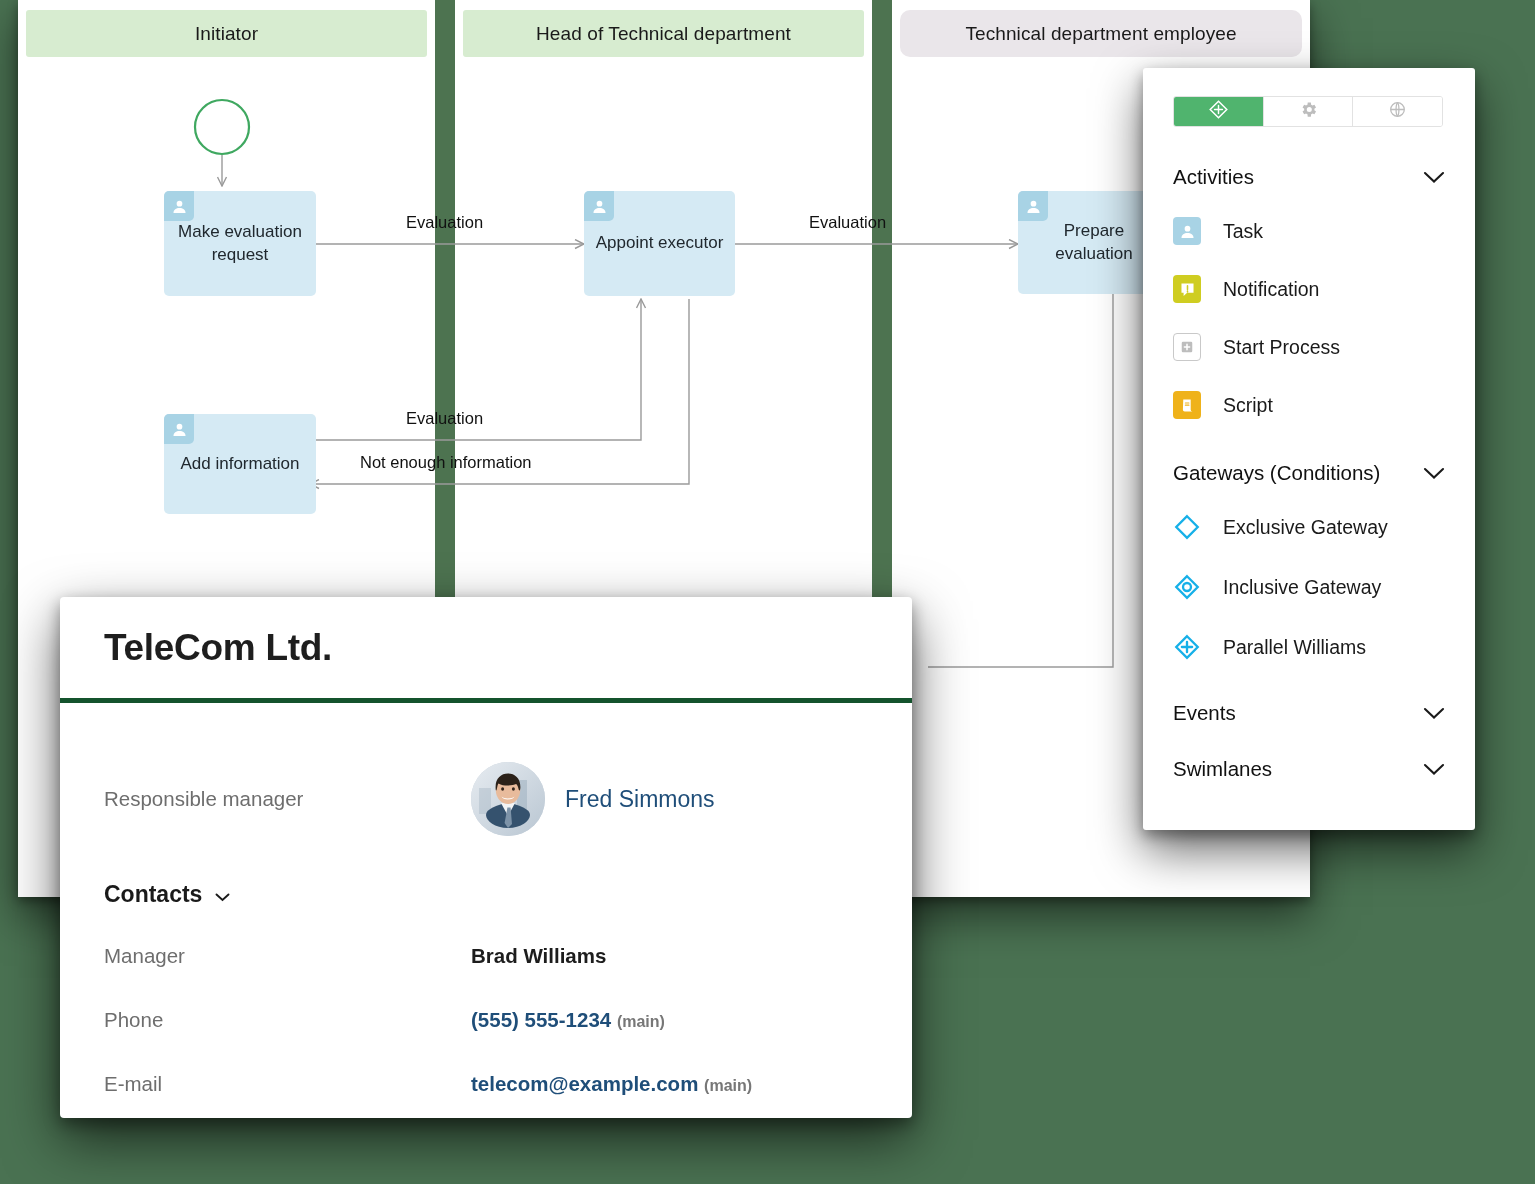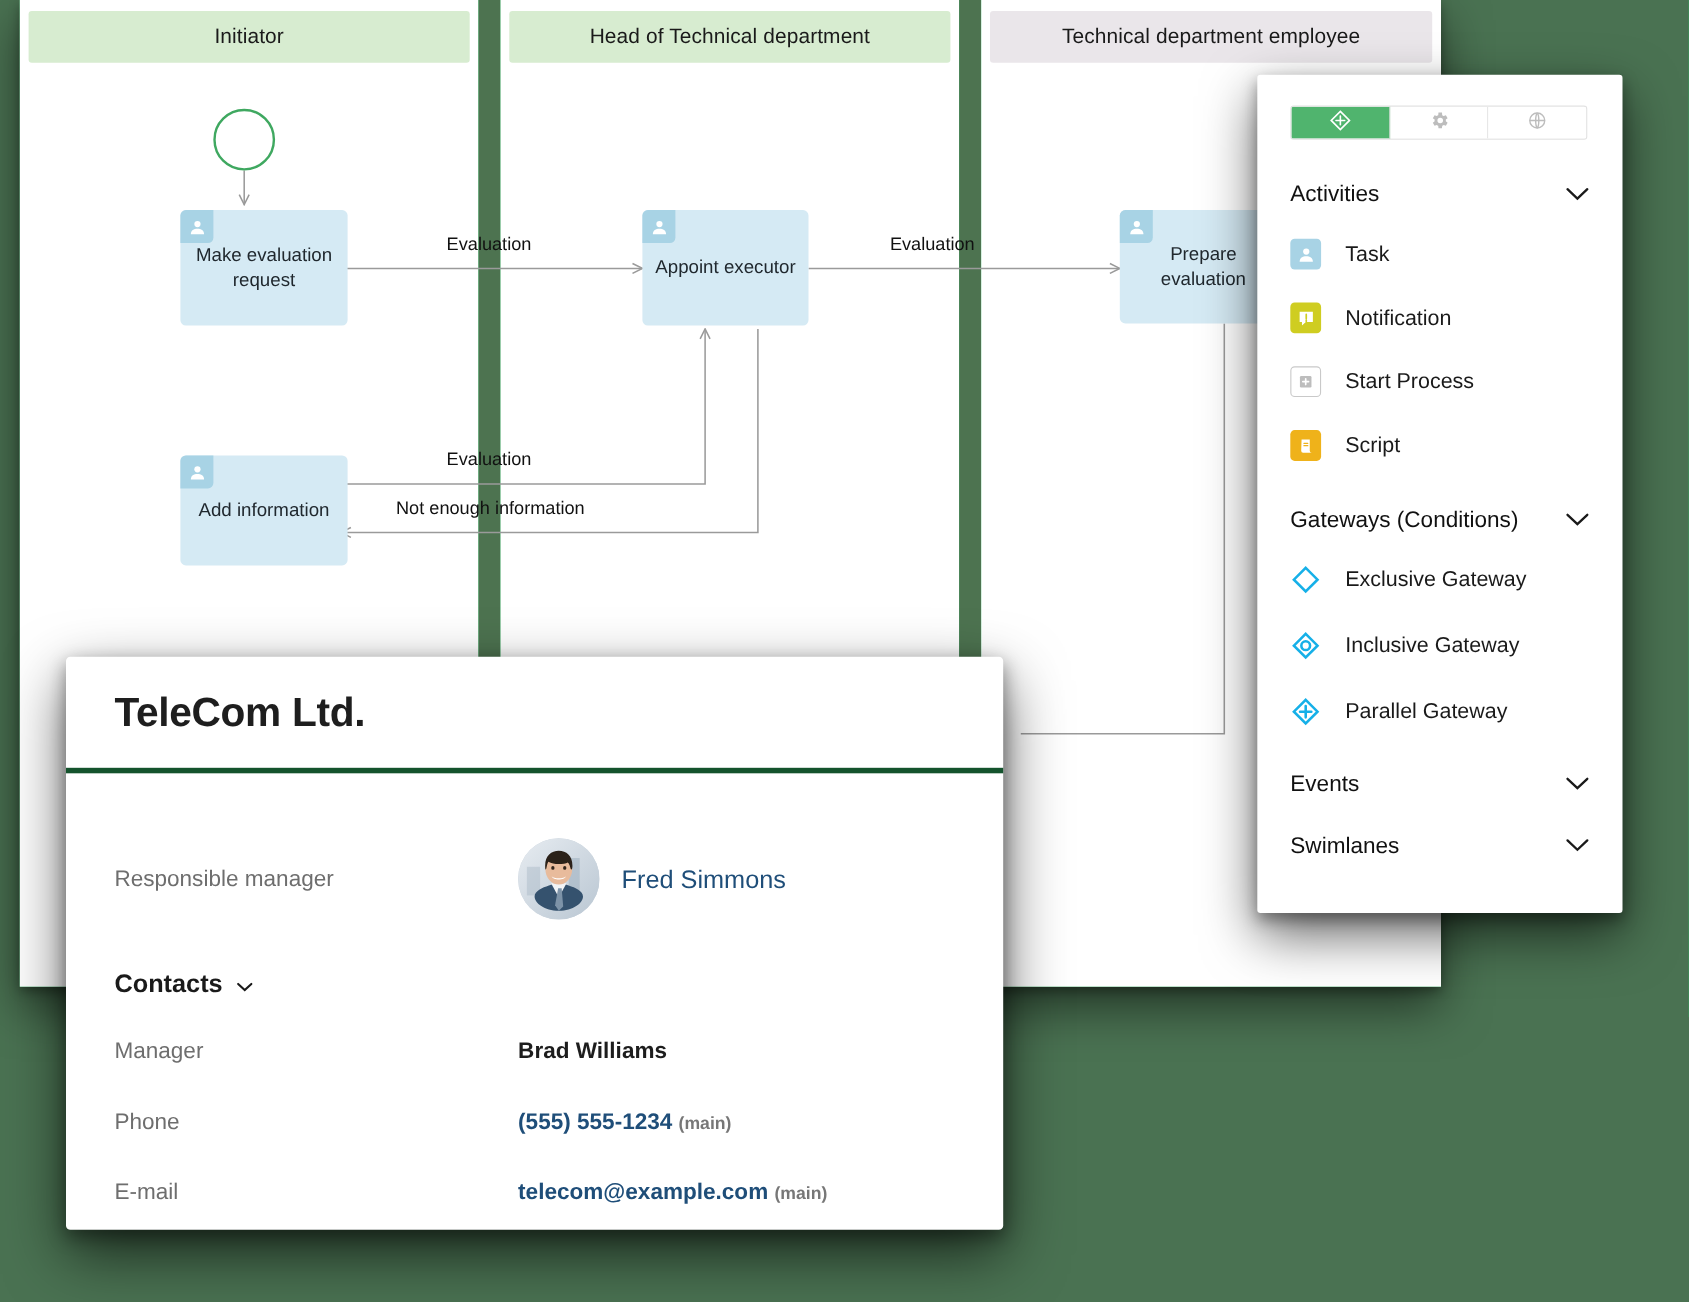"Initiator" .canvas { background: #22c55e -> #c2410c }
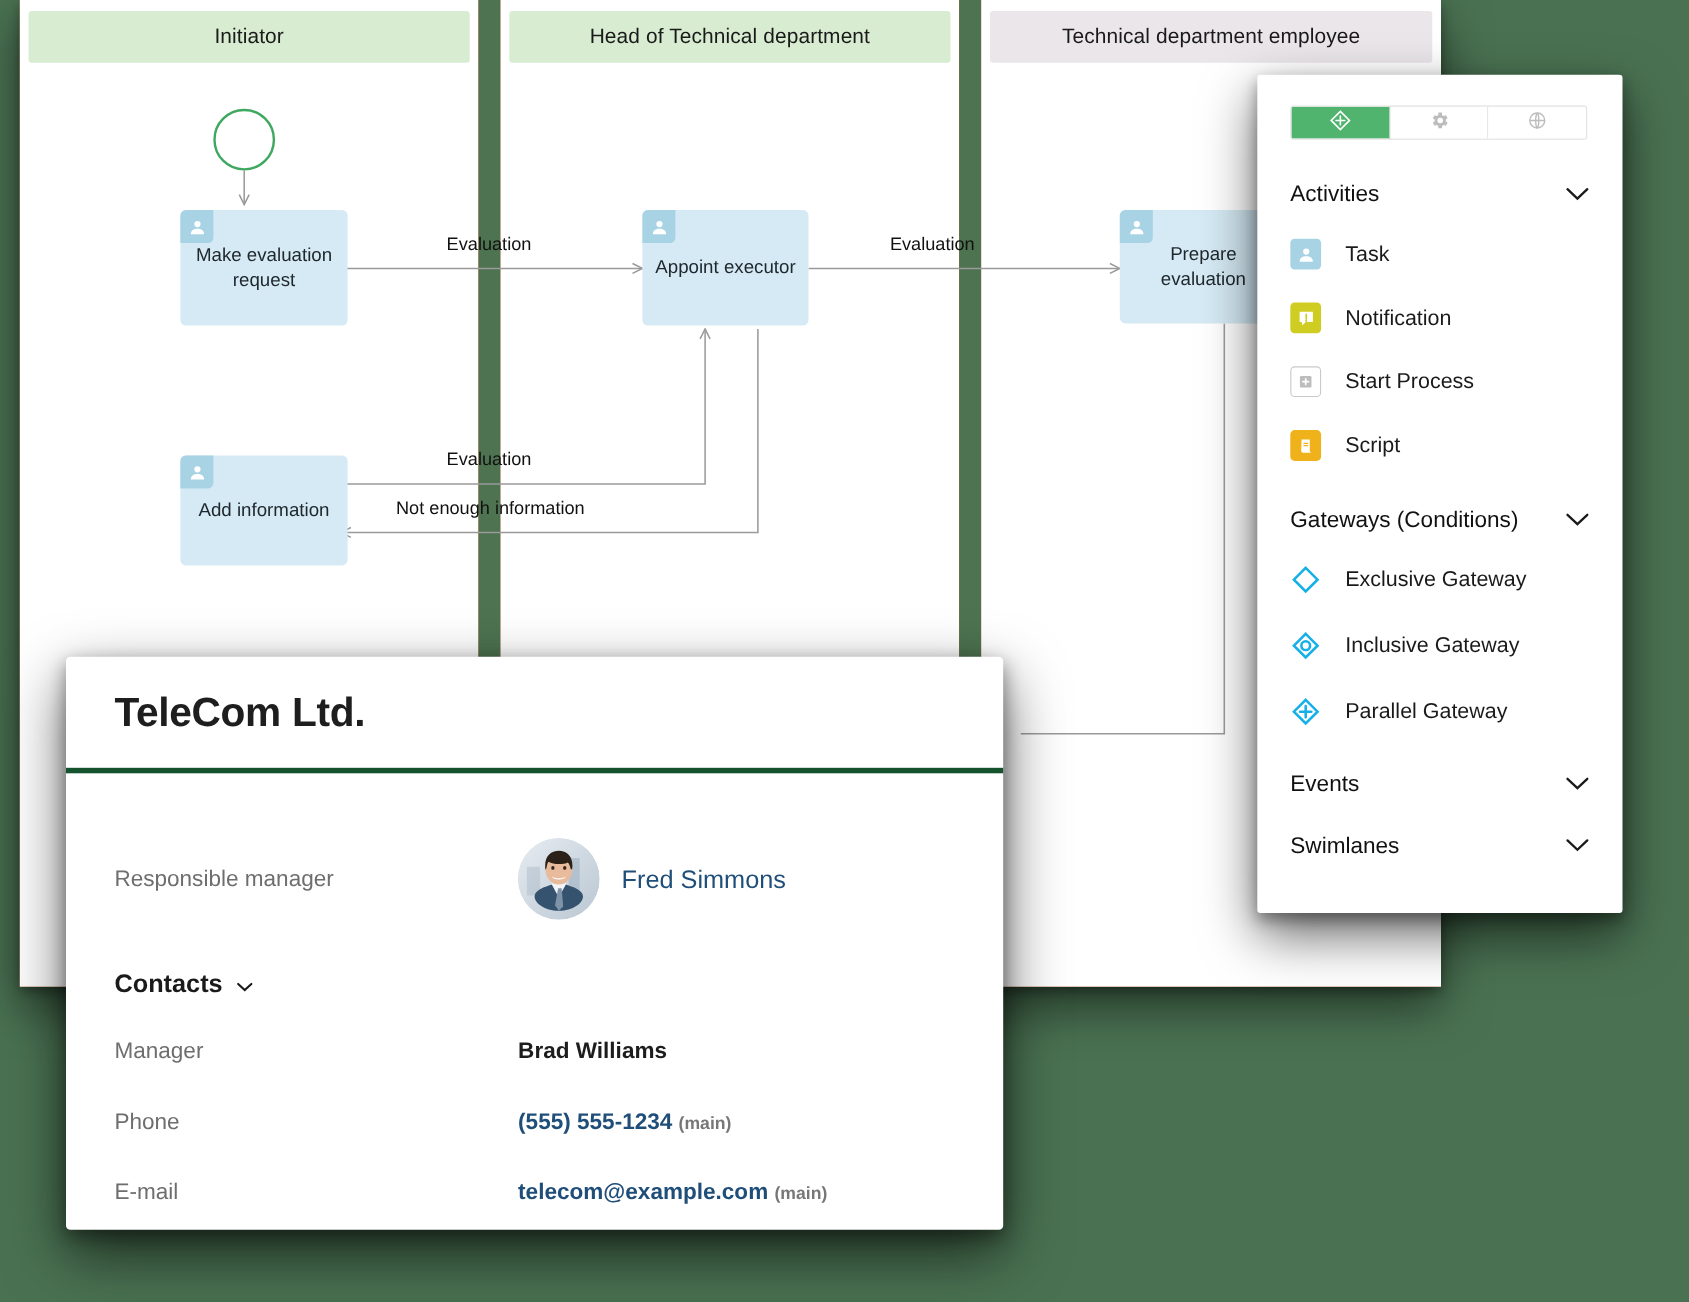"Technical department employee" .lane-head.grey { border-radius: none -> 10px }
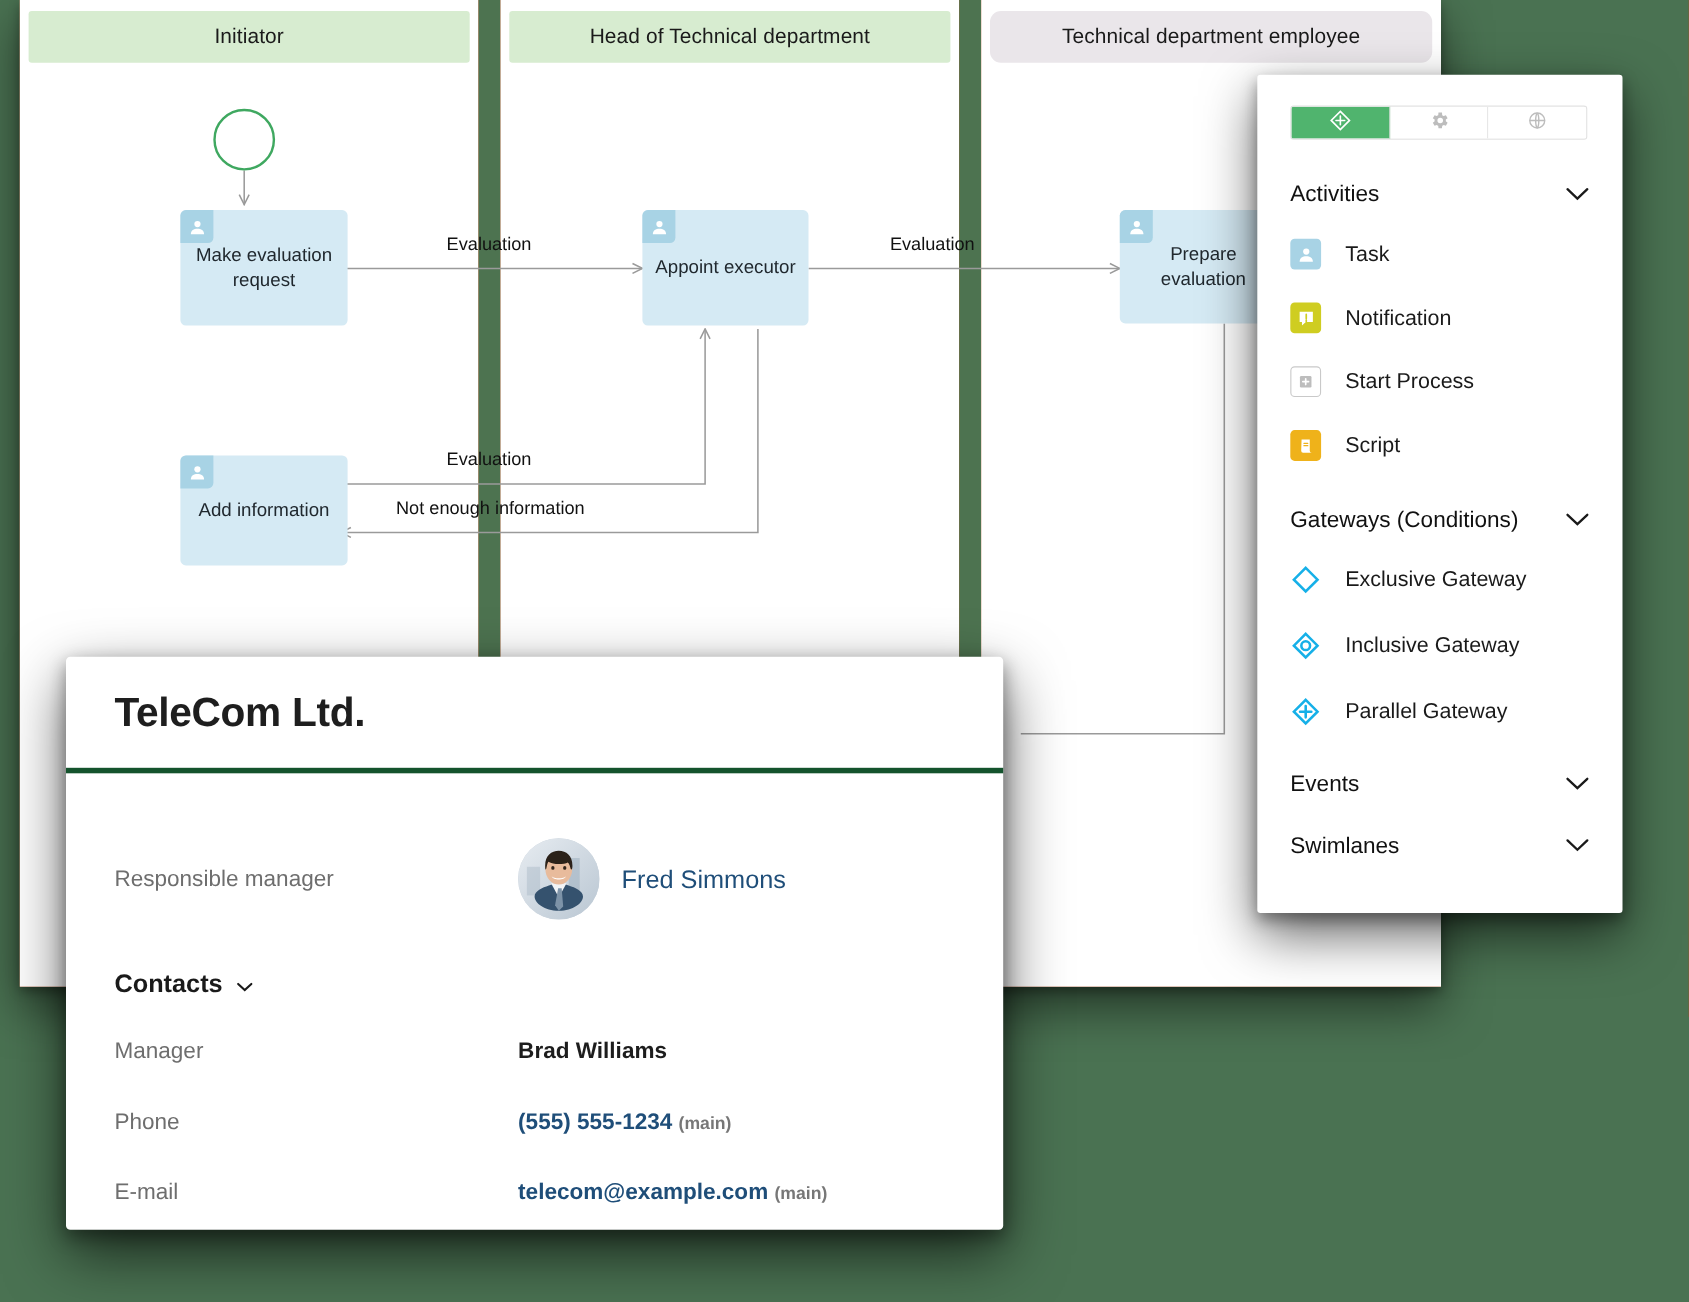"Parallel Gateway" span.lbl { text: Gateway -> Williams }
